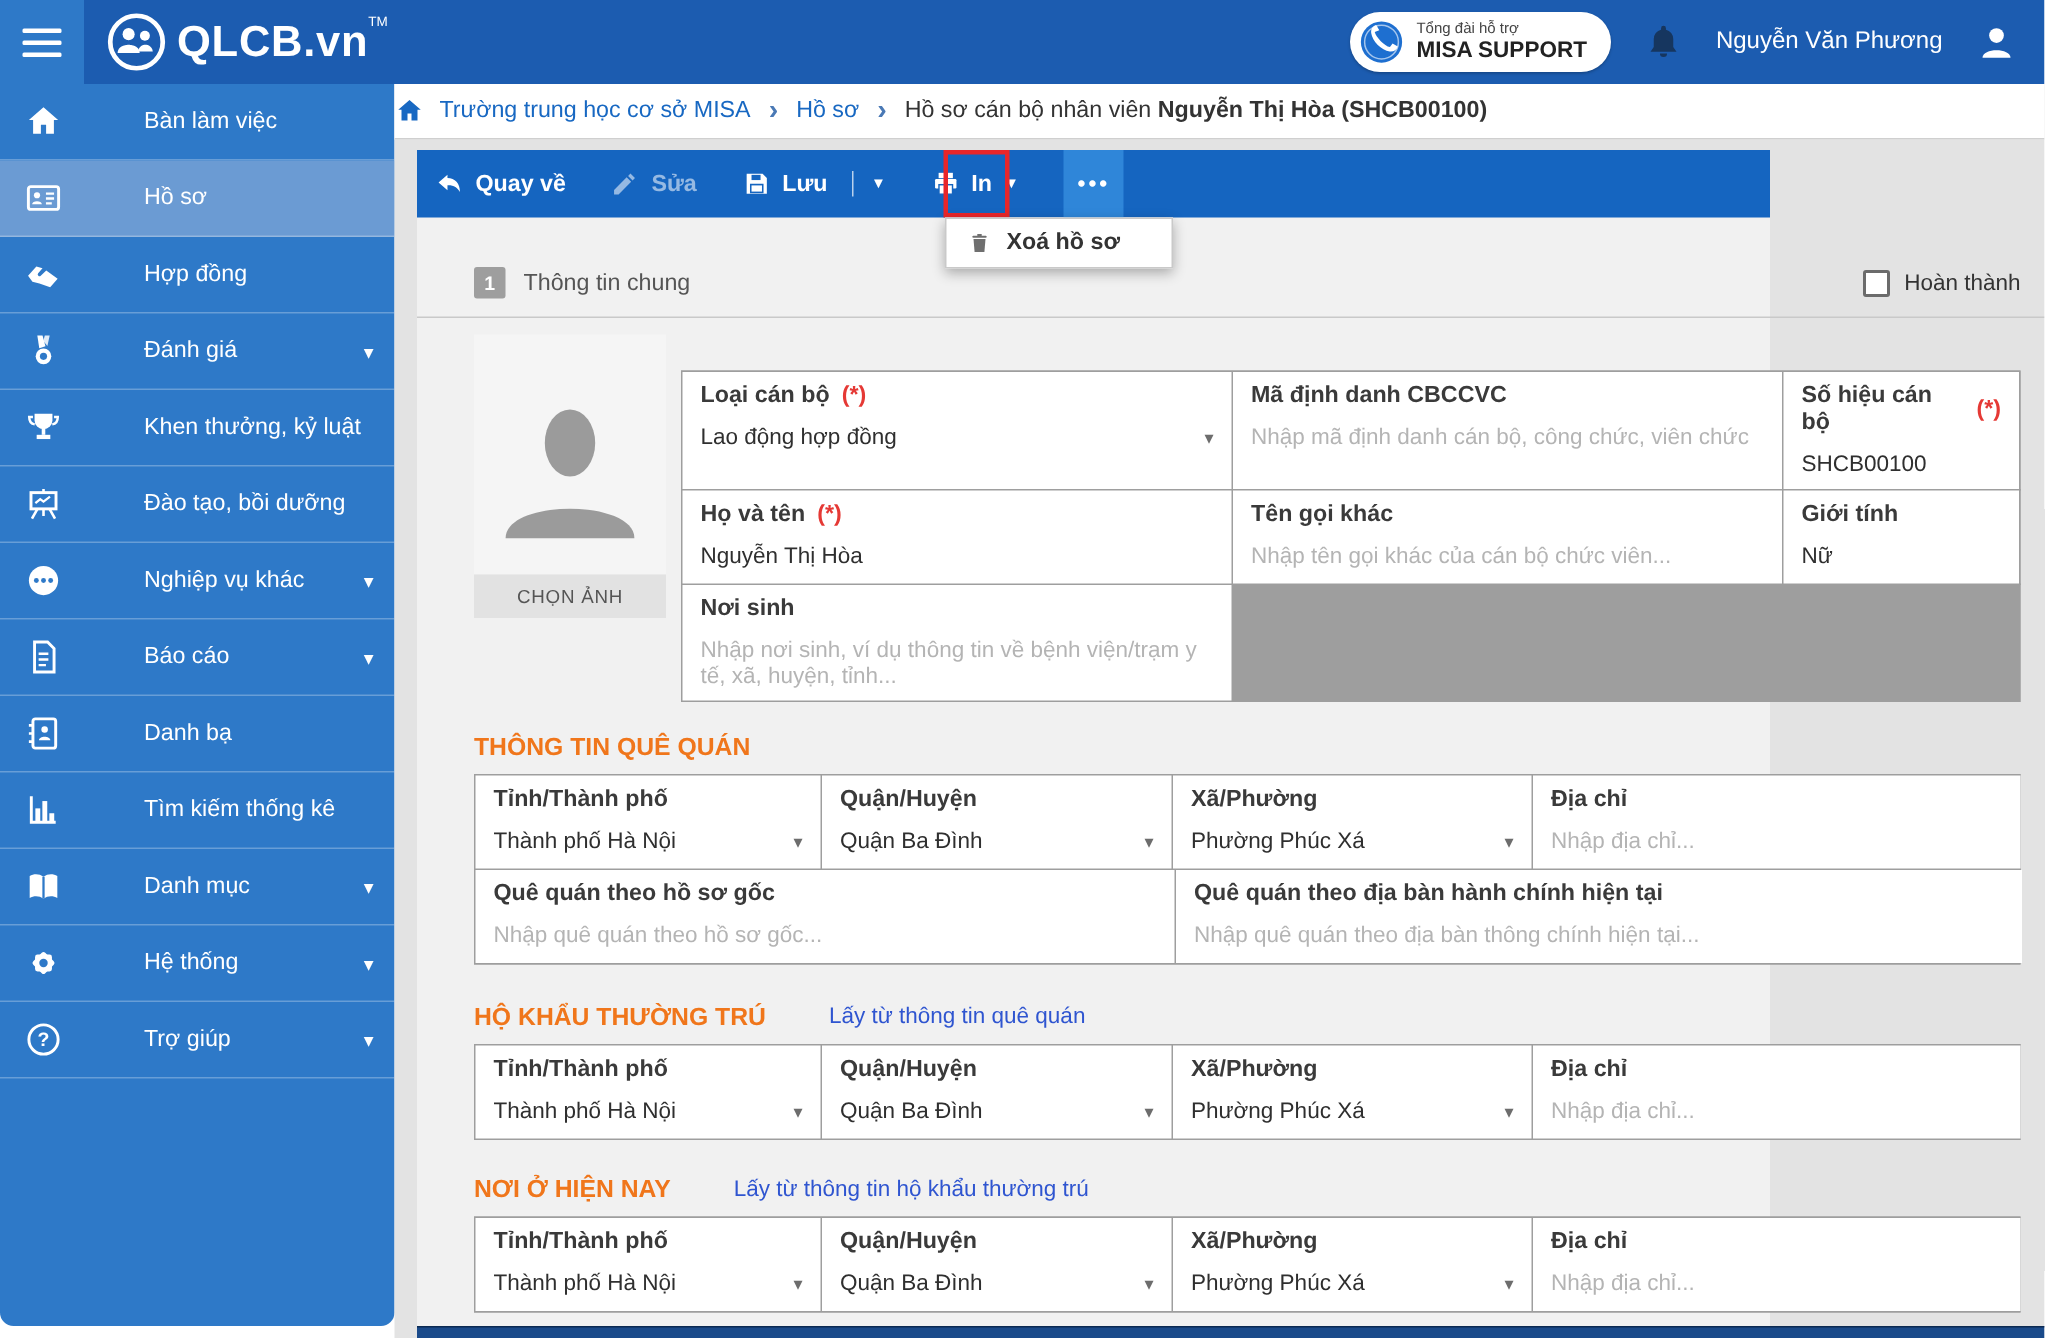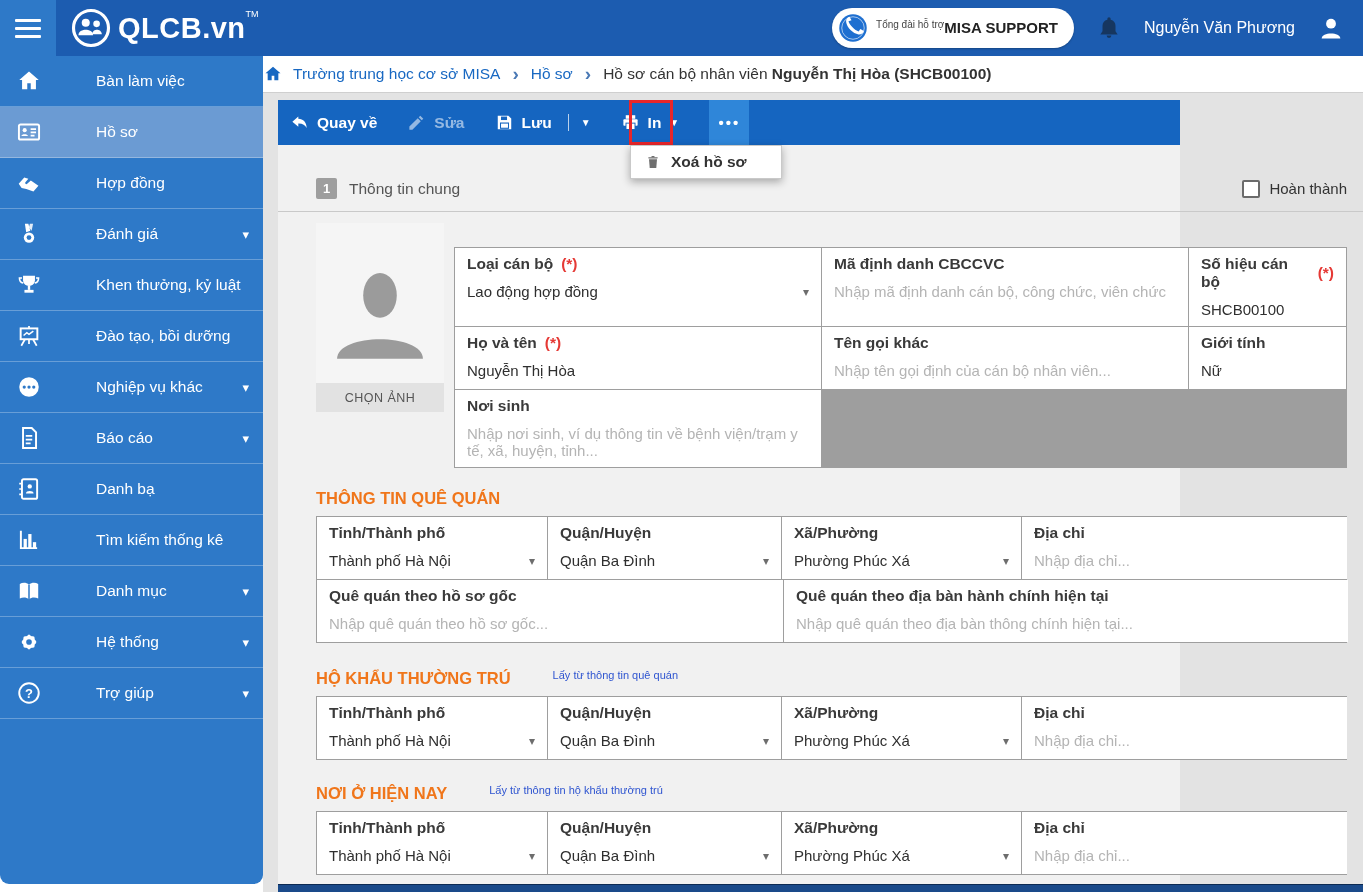"Tổng đài hỗ trợ" .support-txt { flex-direction: none -> column }
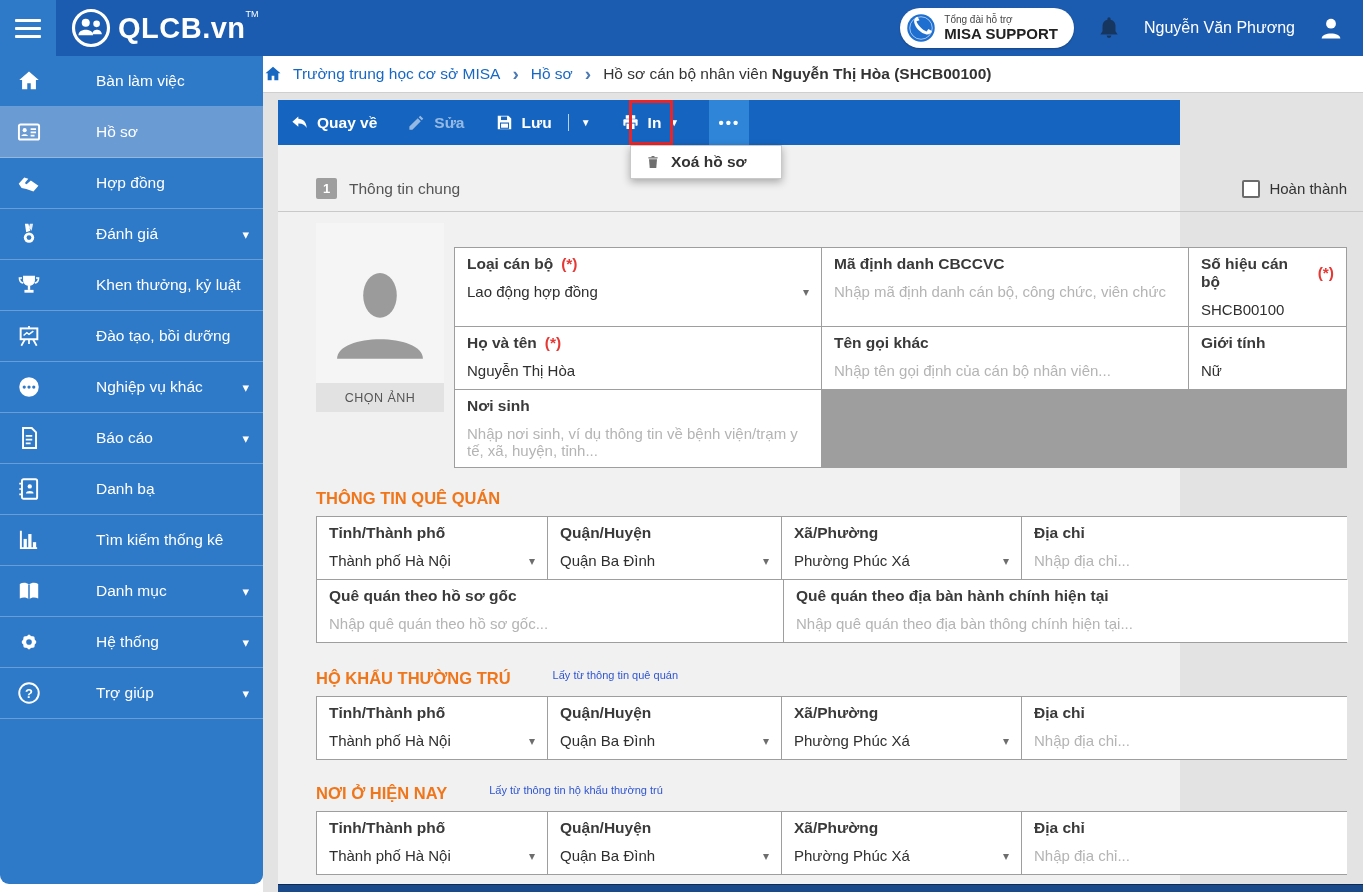"Nhập tên gọi định của" div.fval { text: định của cán bộ nhân -> khác của cán bộ chức }
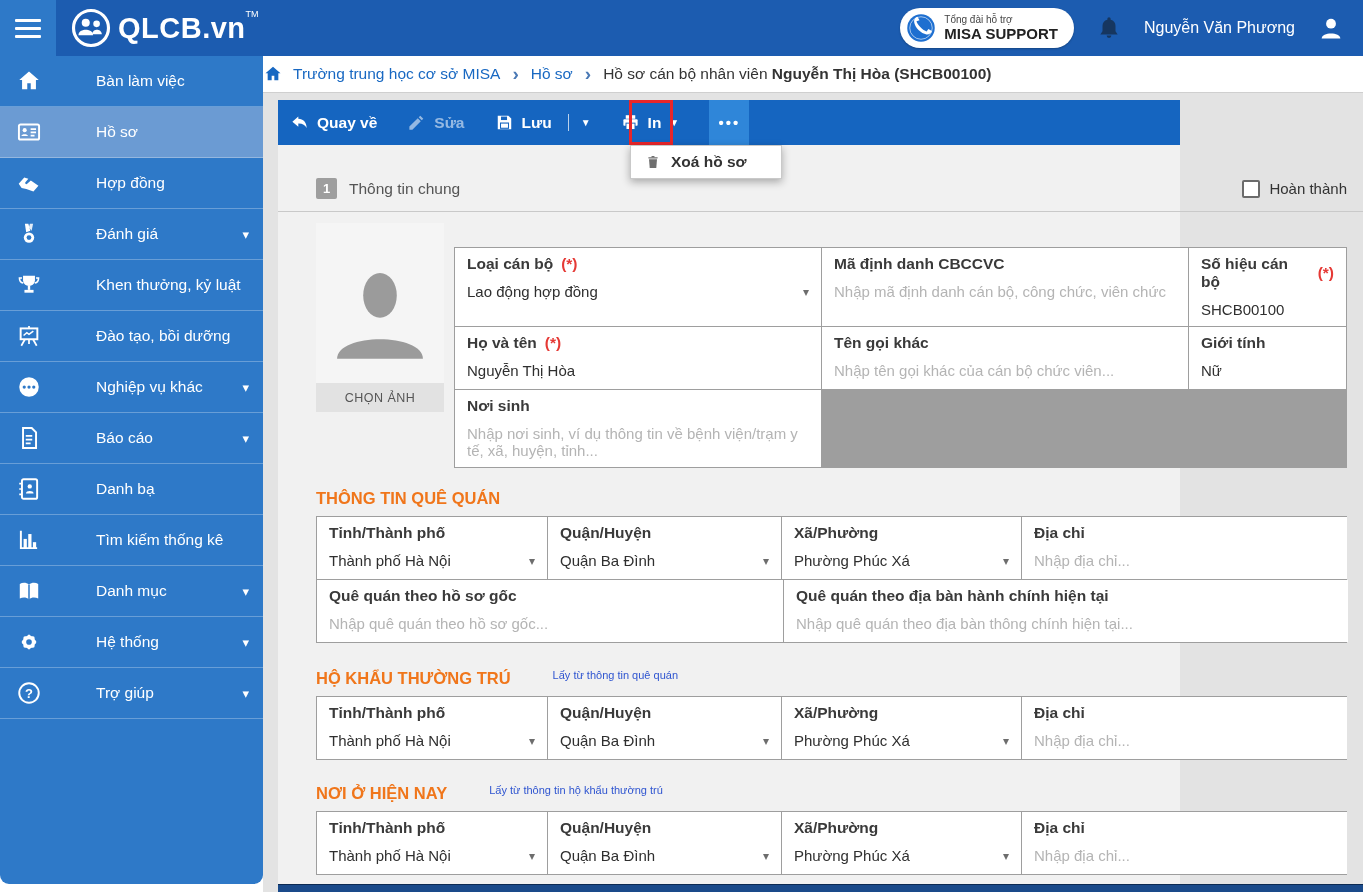"Lấy từ thông tin quê" .blue-link { font-size: 11px -> 15px }
